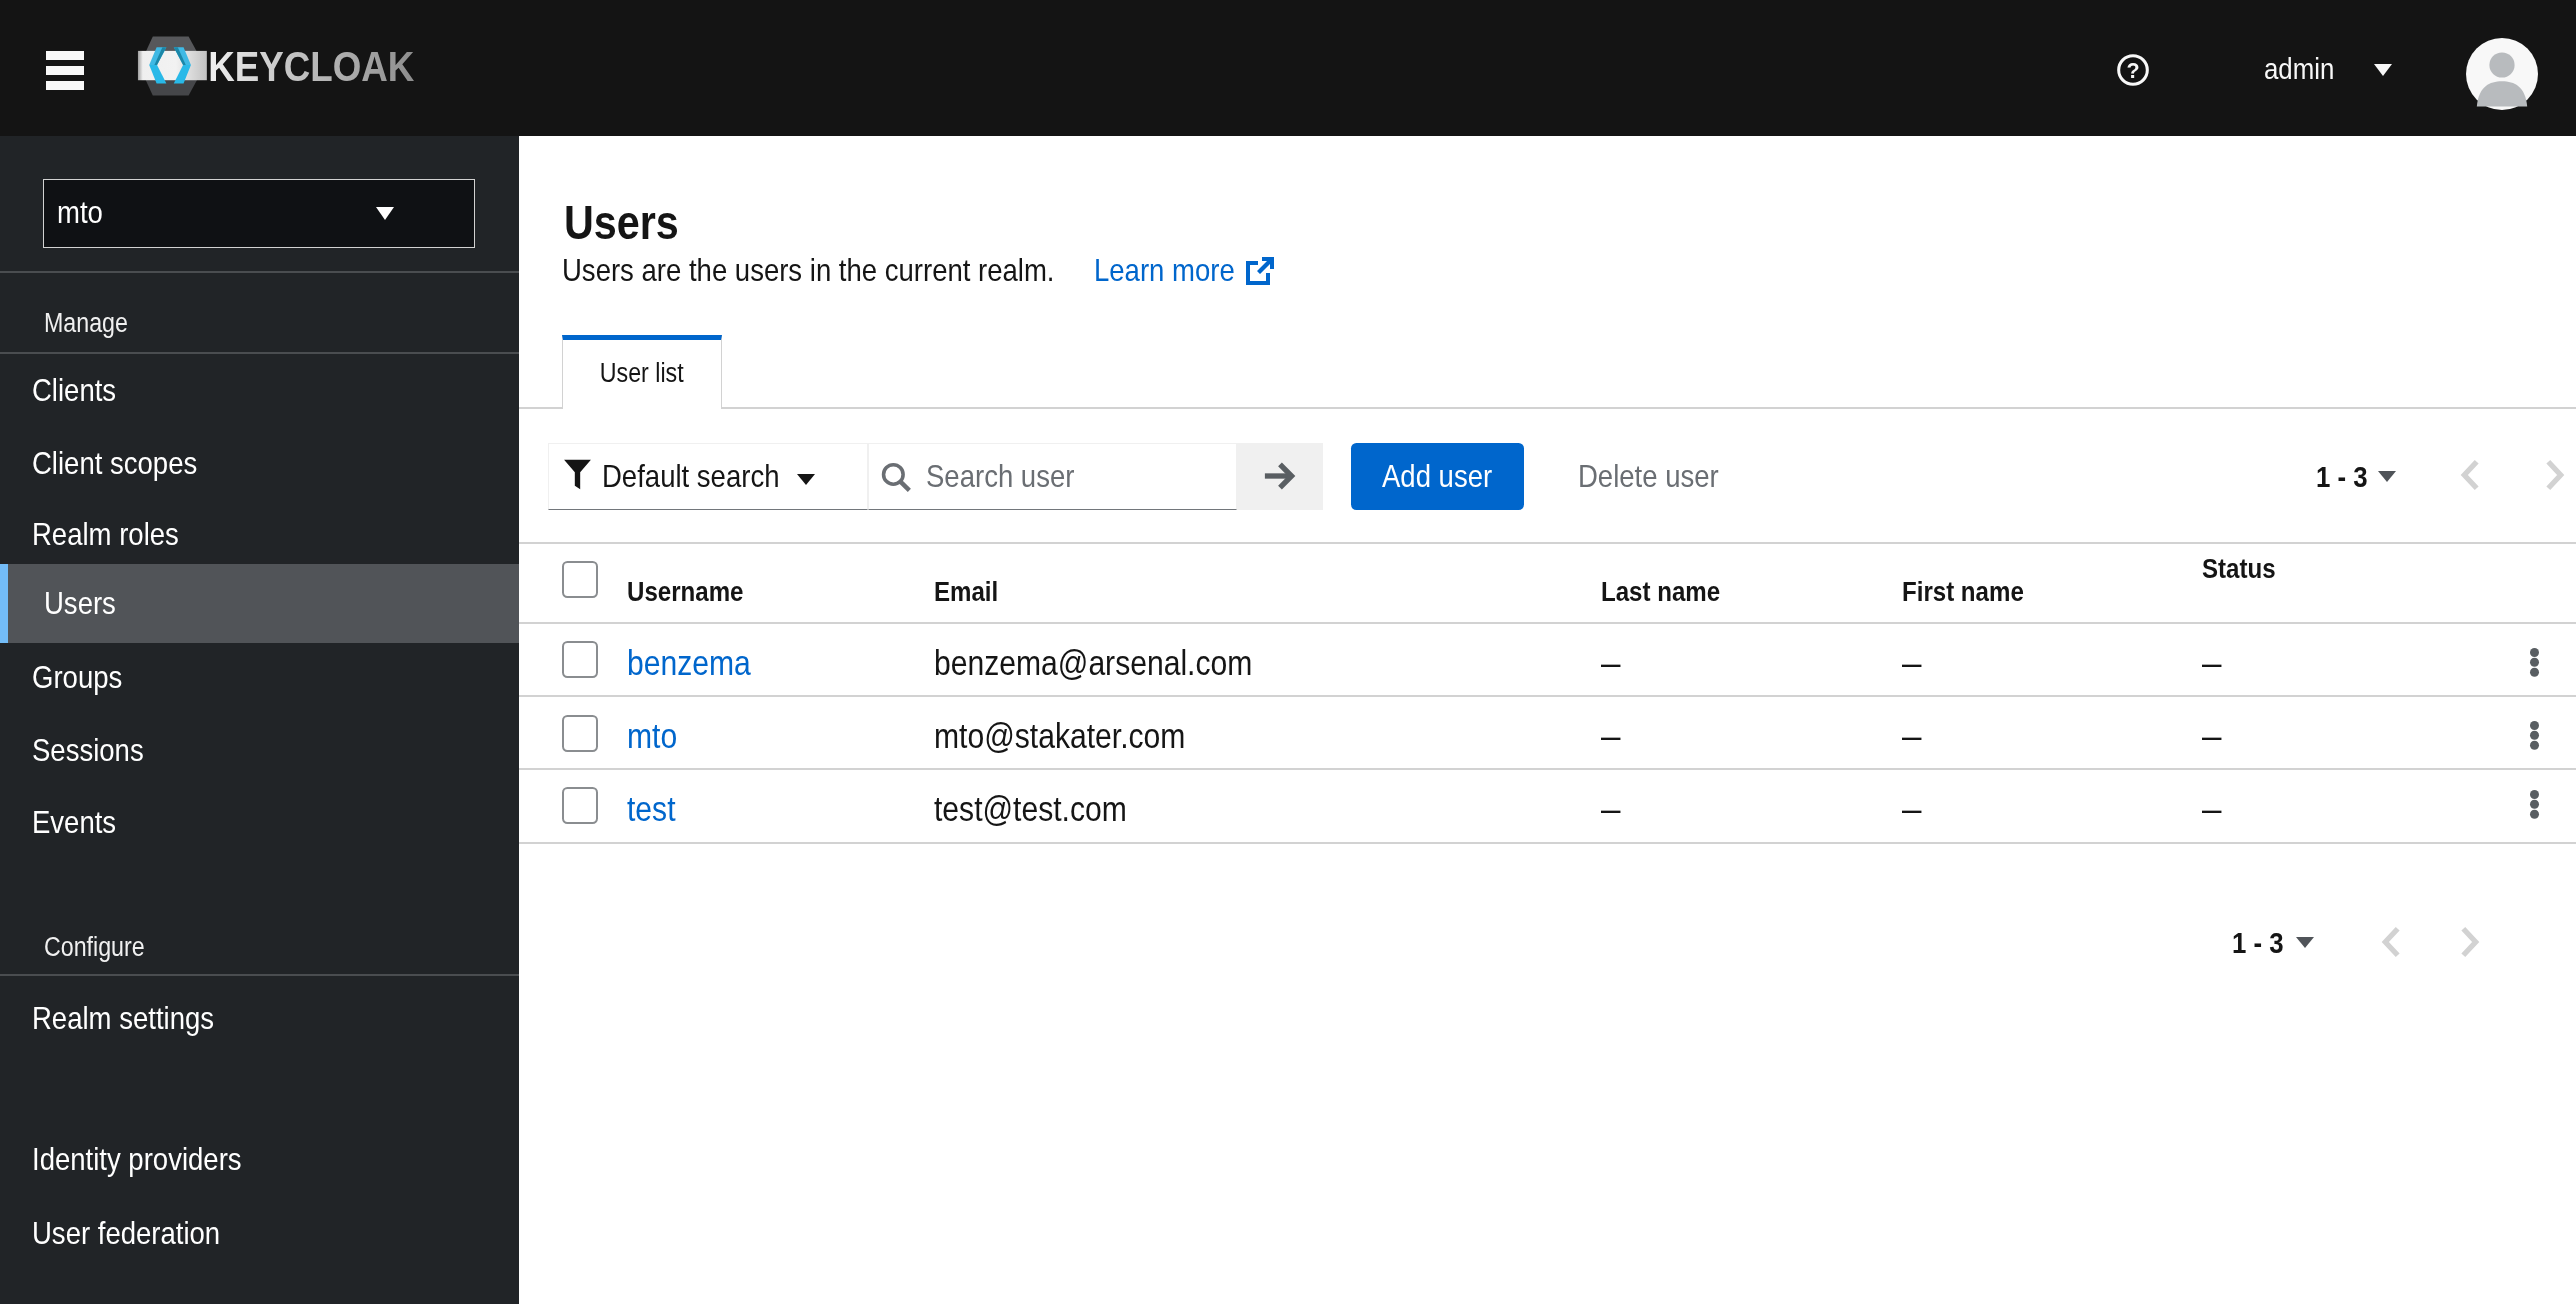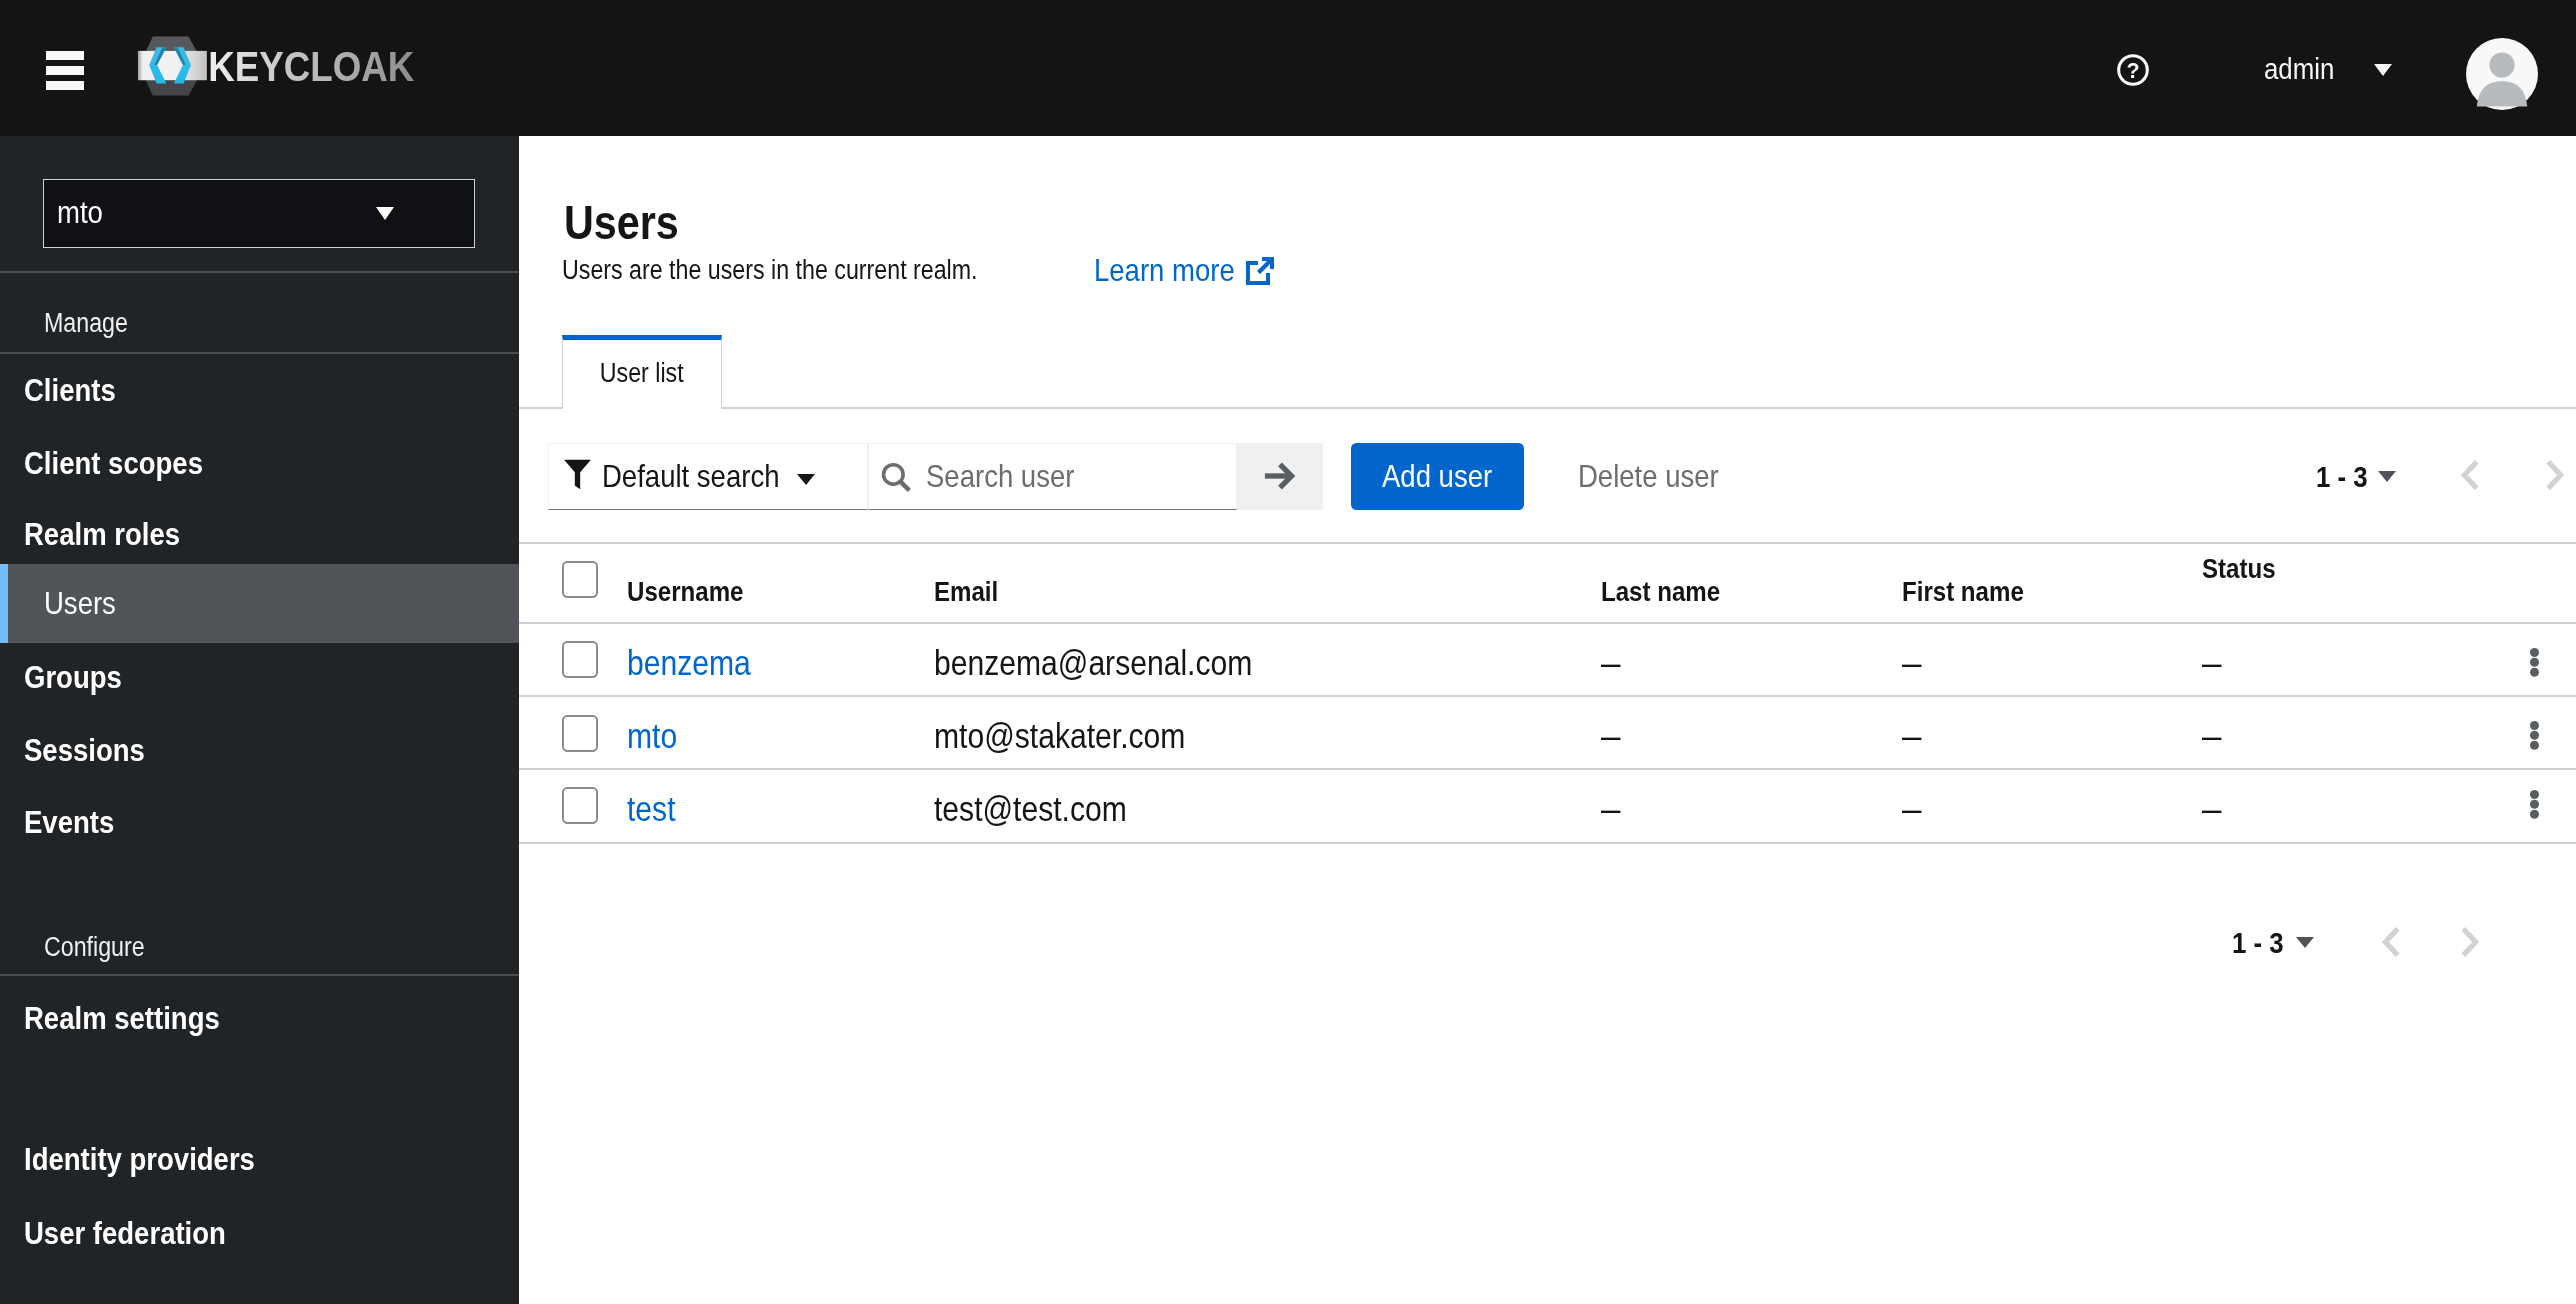"Users are the users in" #subtitle { font-size: 27px -> 32px }
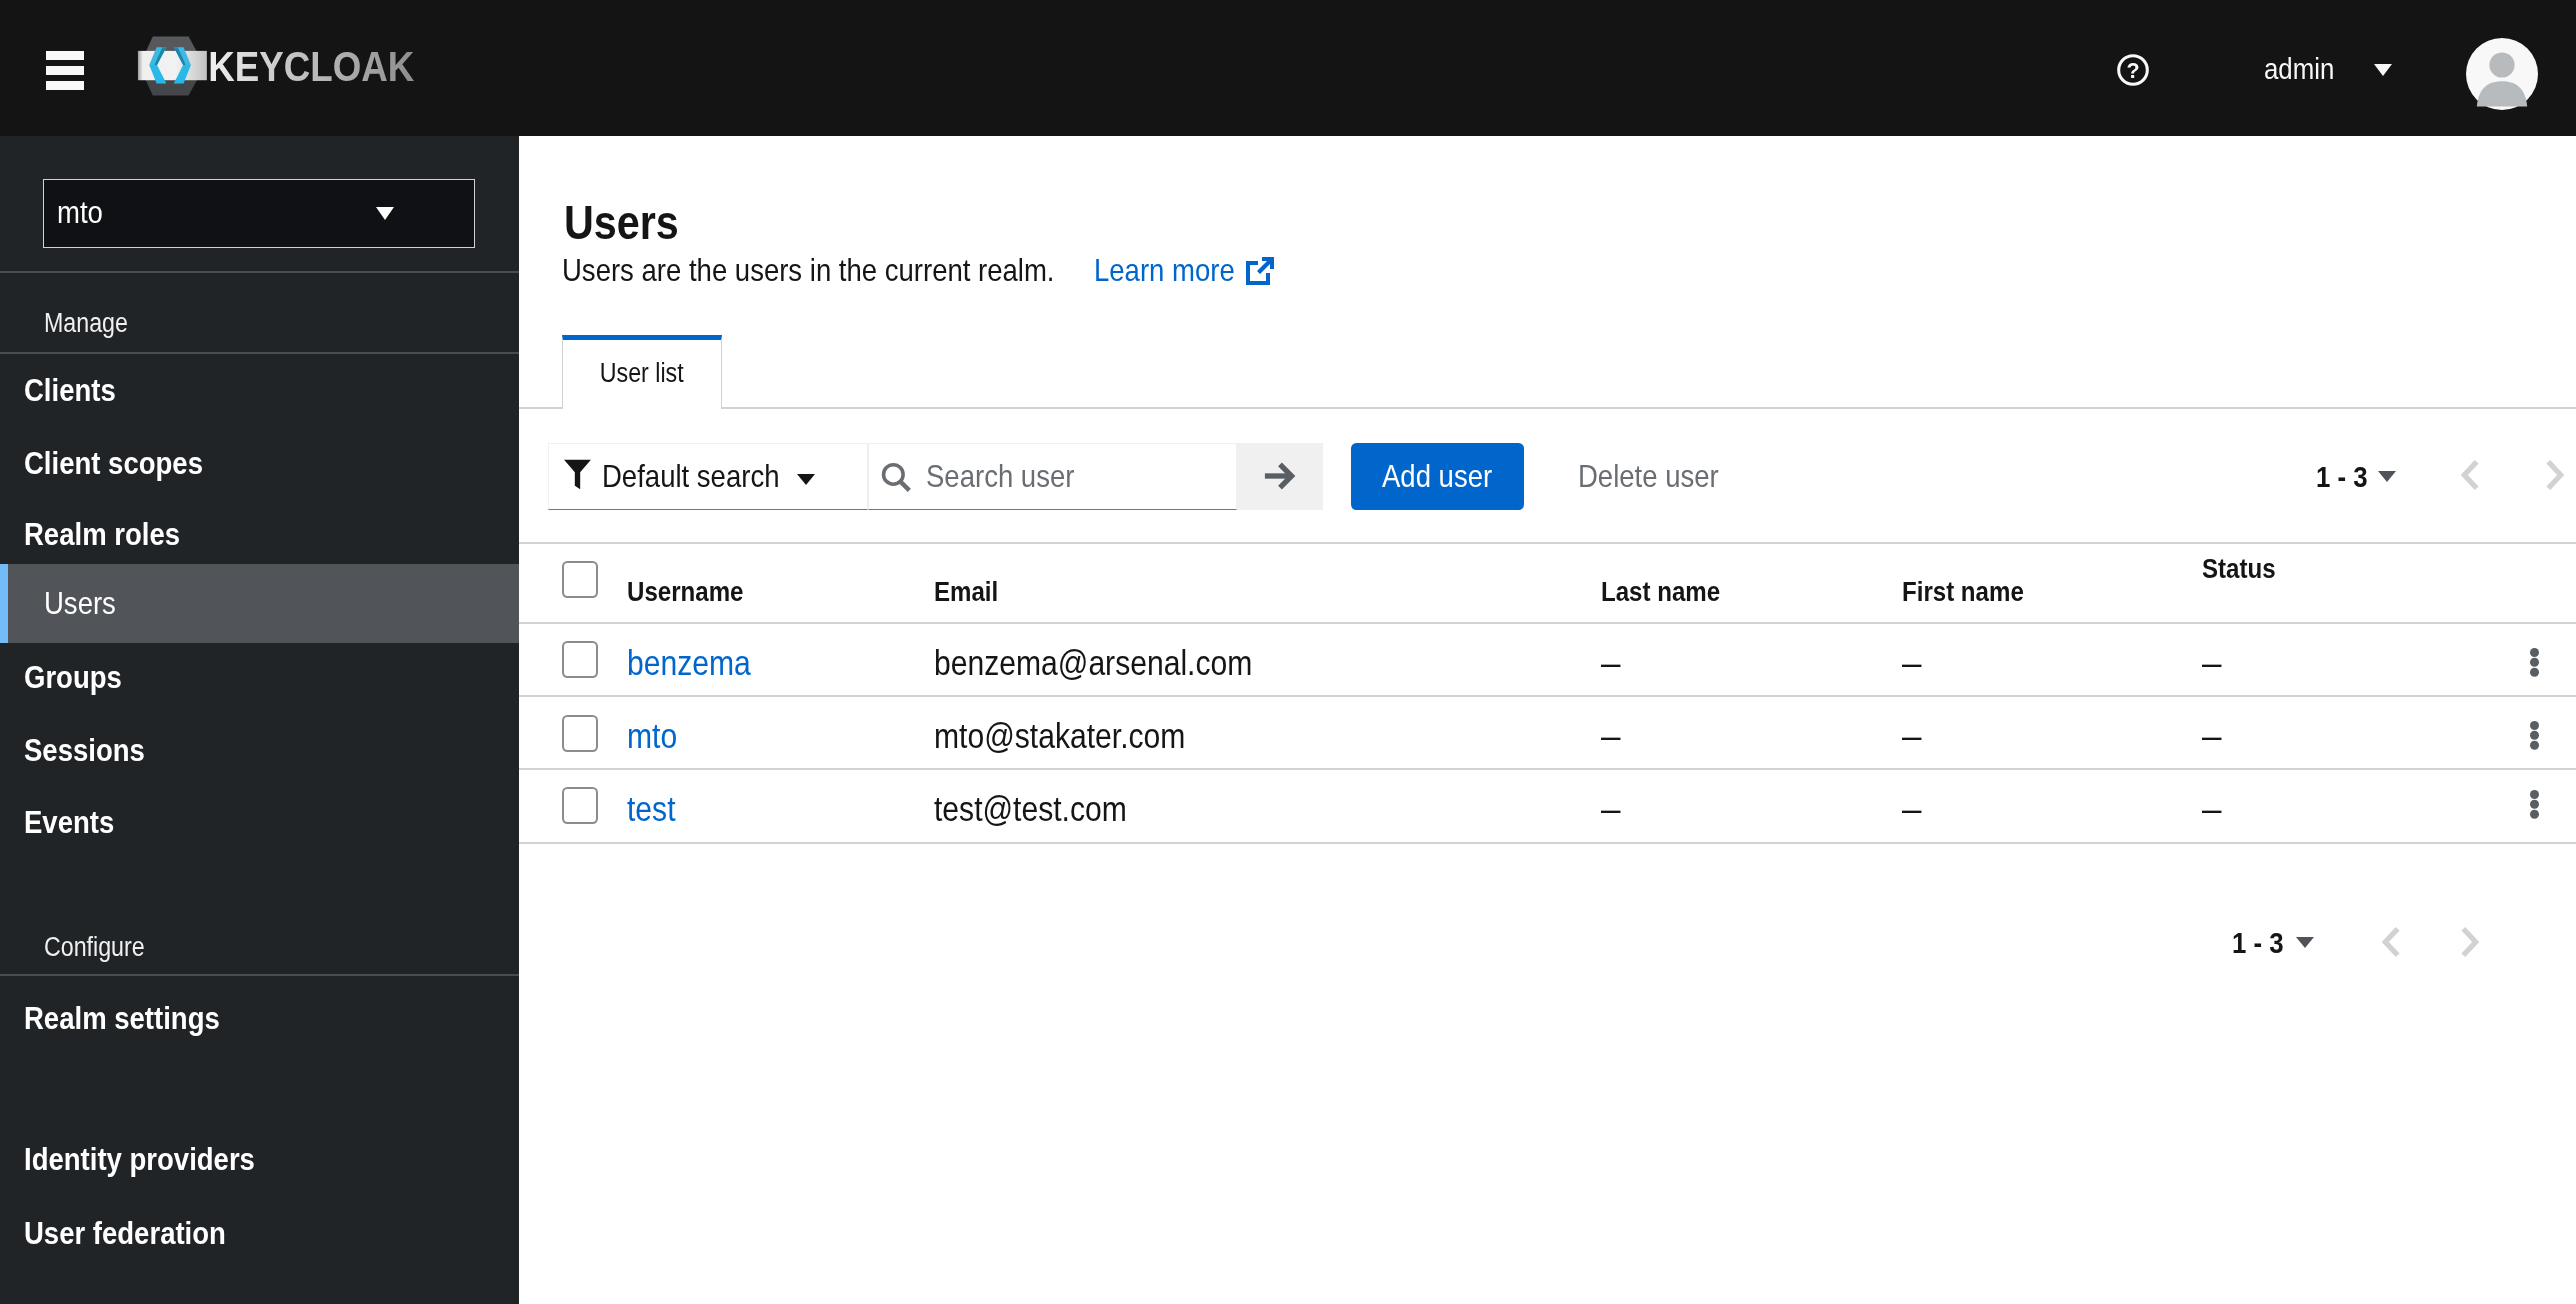"Clients" .navitem { font-weight: bold -> none; padding-left: 24px -> 32px }
